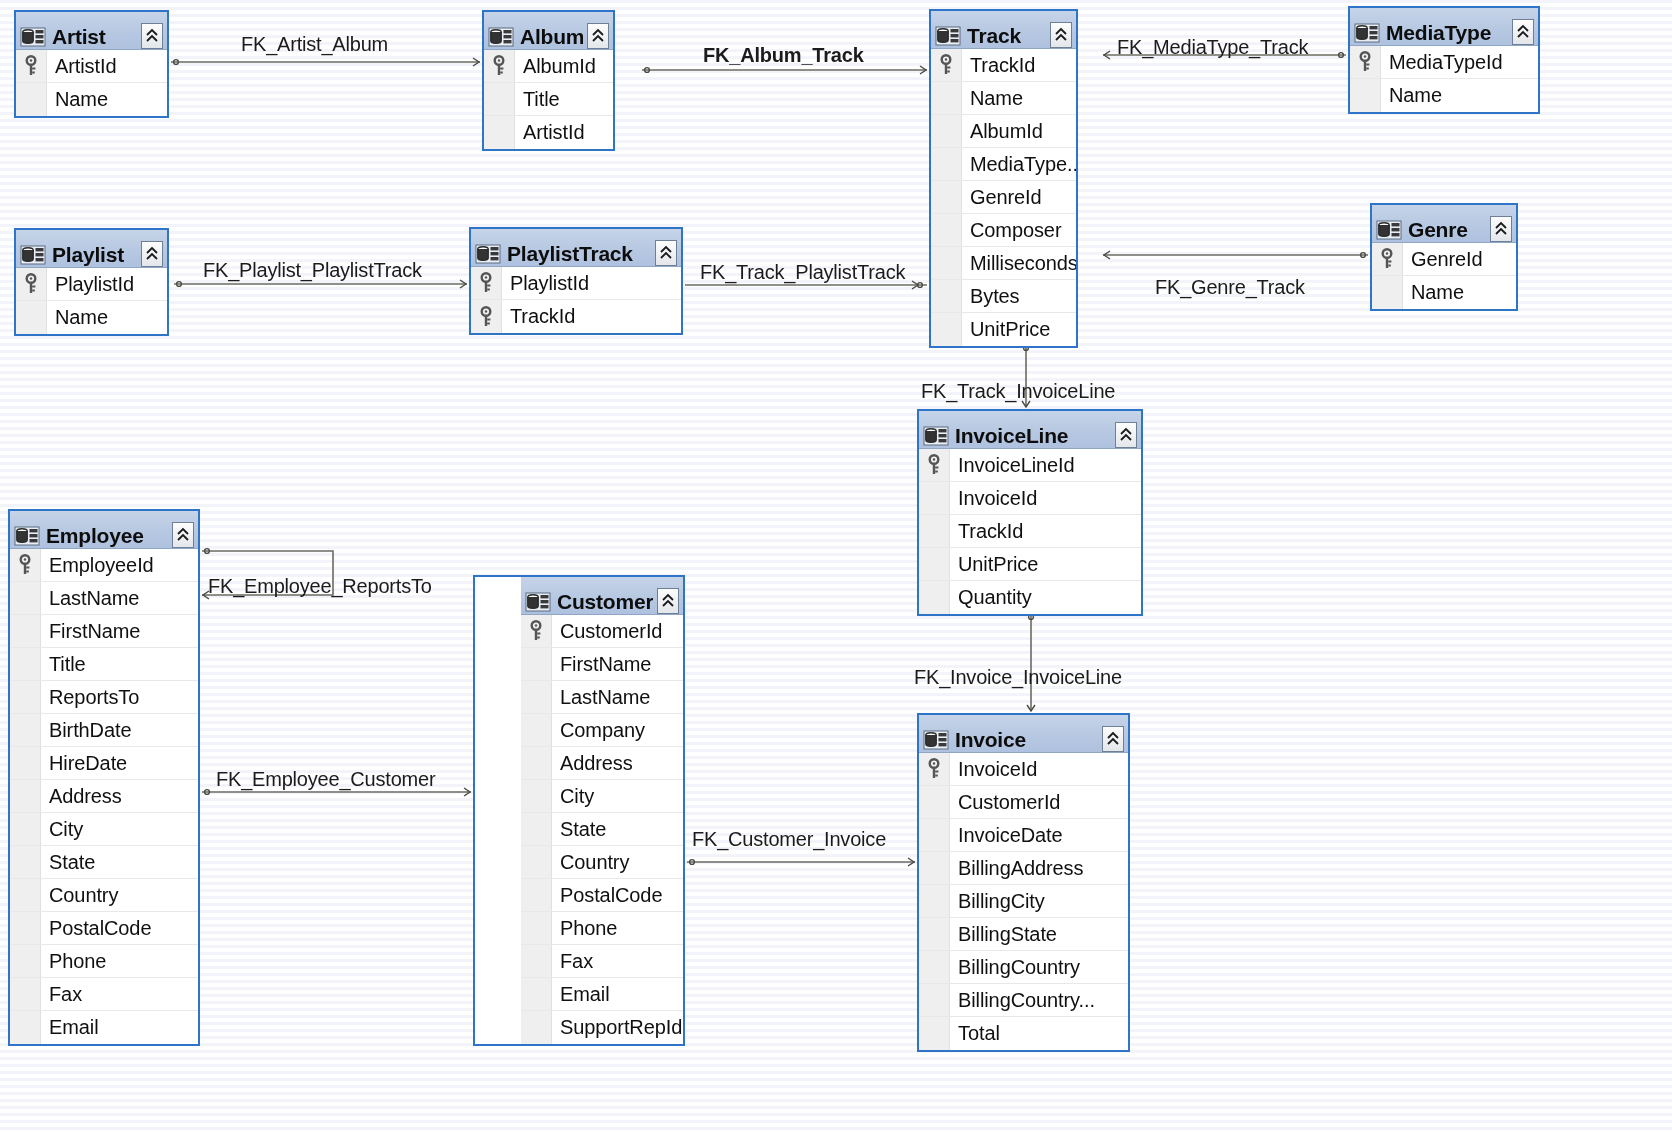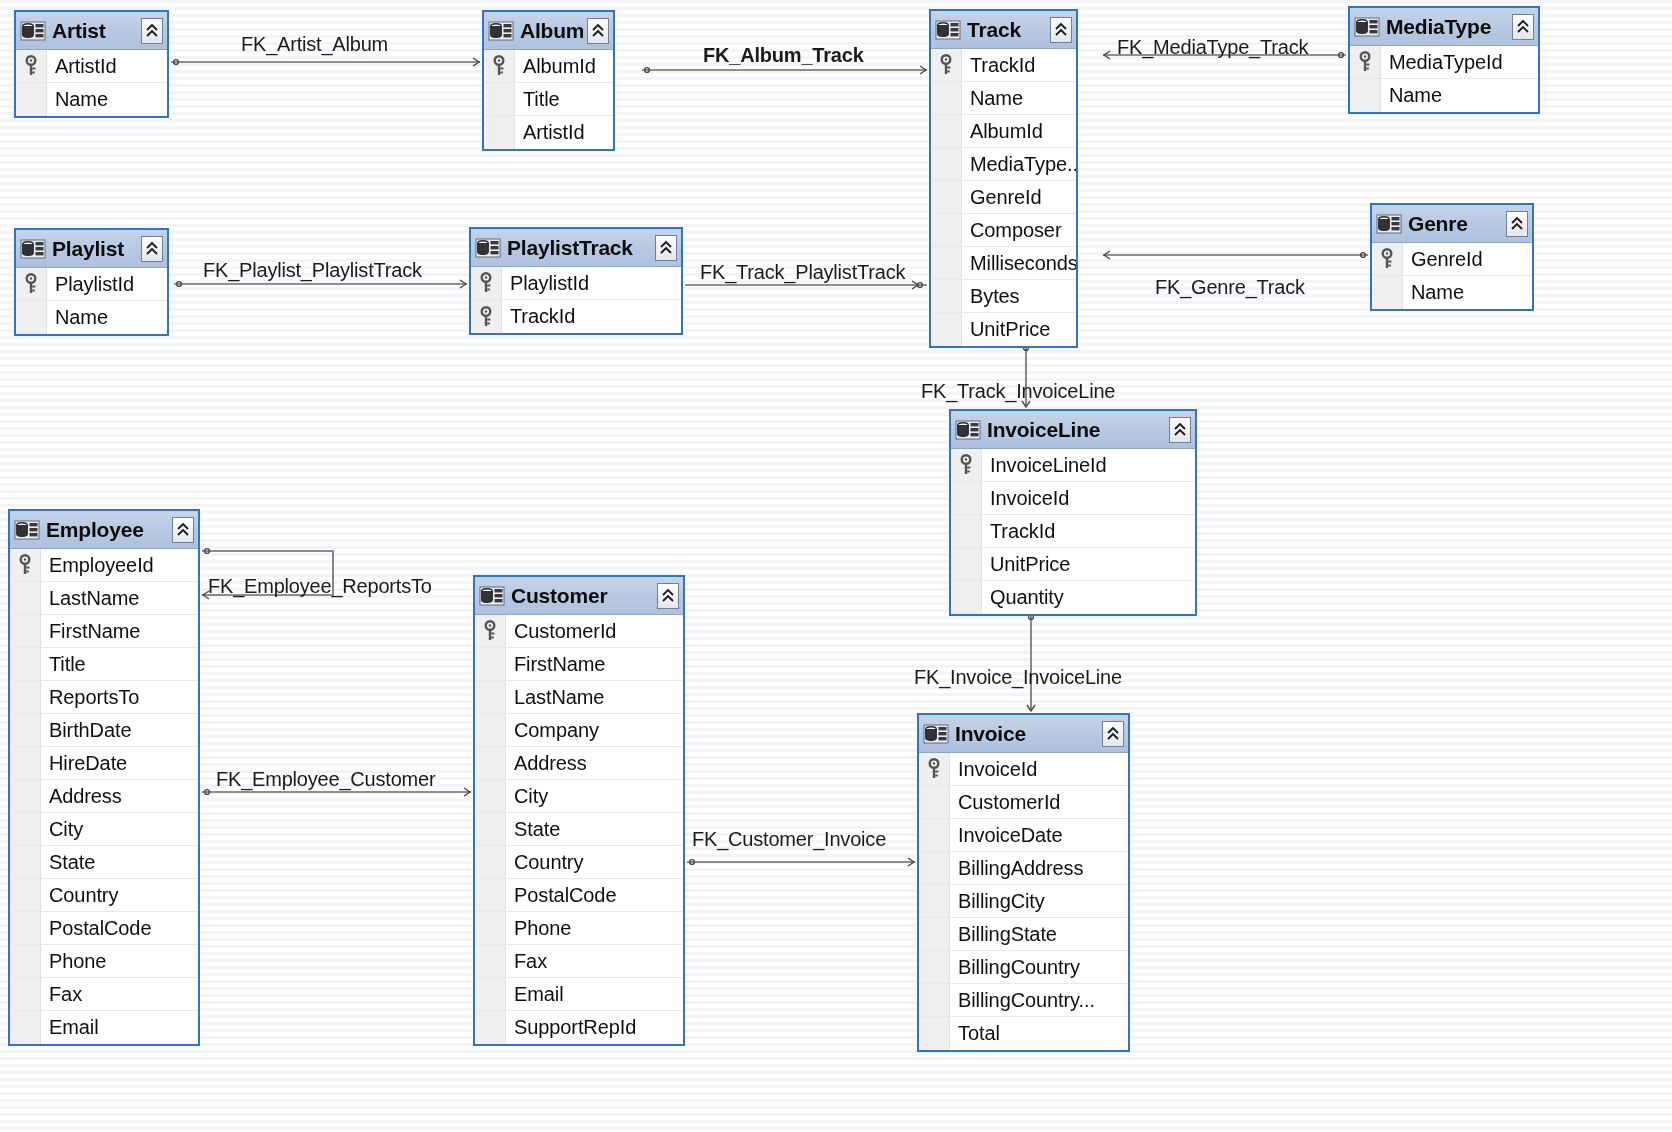"Artist" .tbl-header { align-items: center -> flex-end }
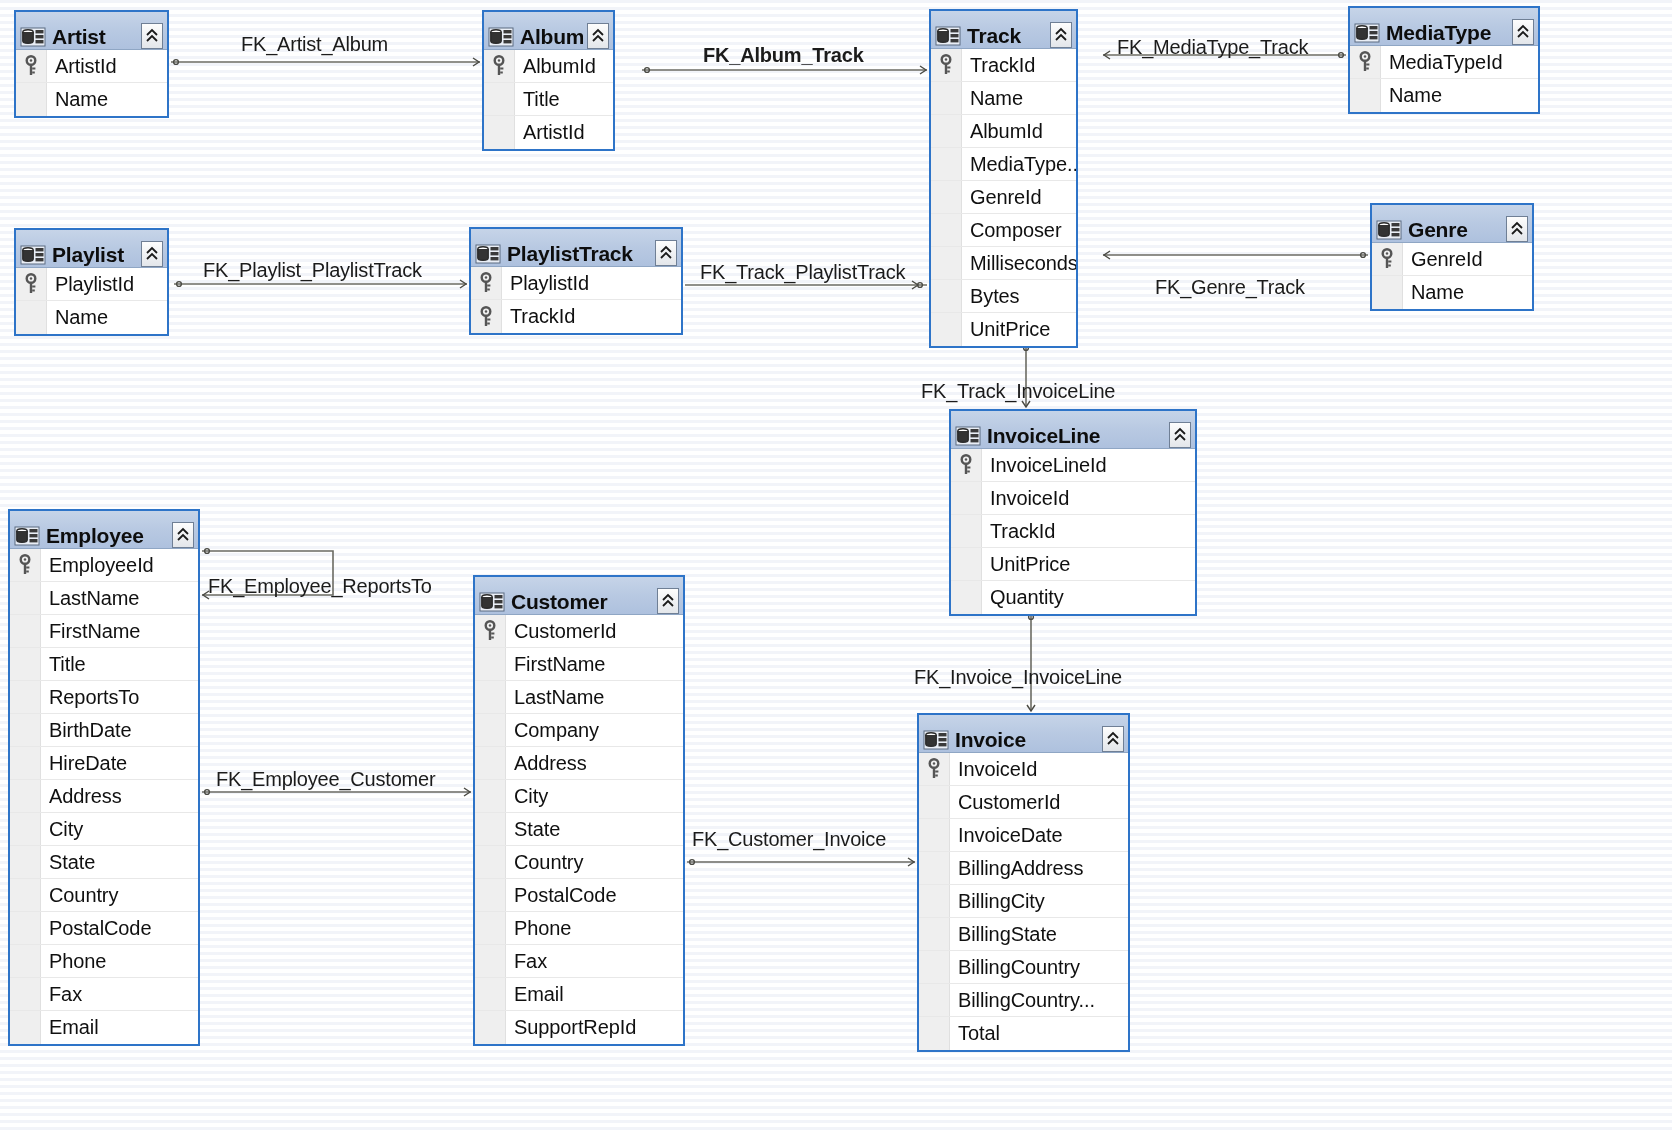"Genre" div.table-box { width: 164px -> 148px }
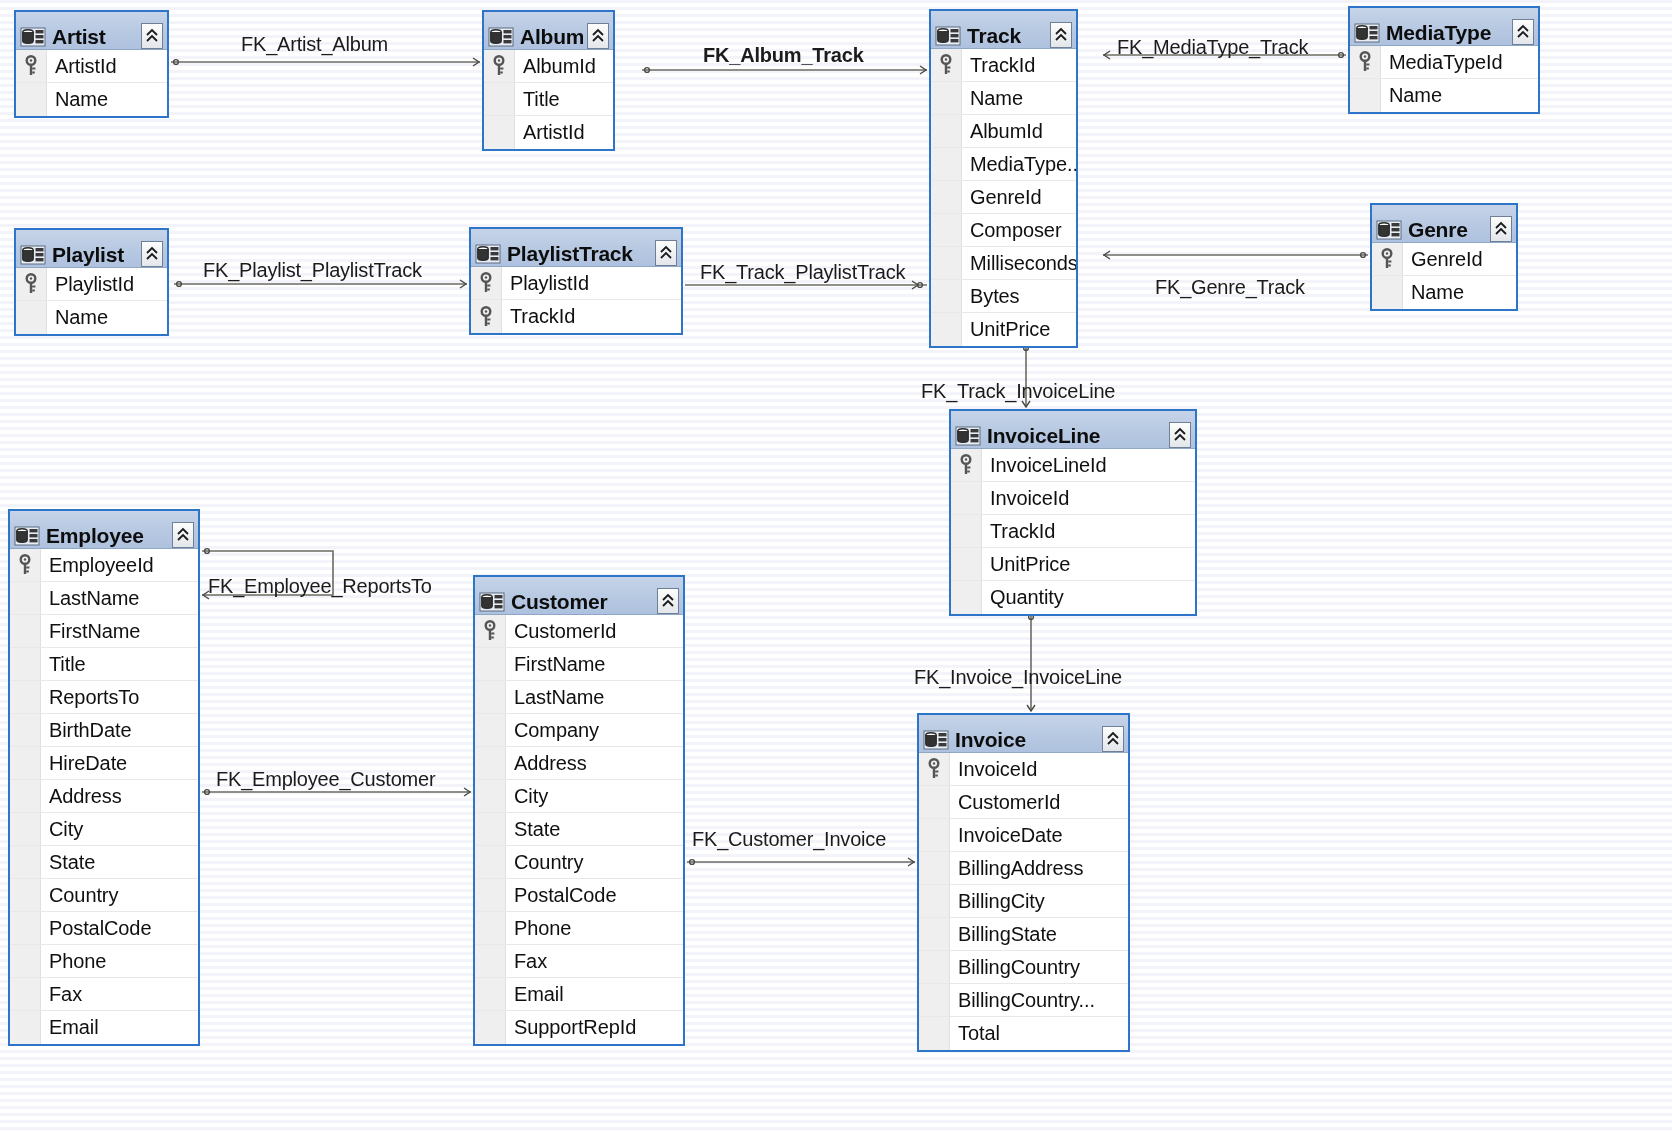"InvoiceLine" div.table-box { margin-left: 32px -> none; width: 248px -> 226px }
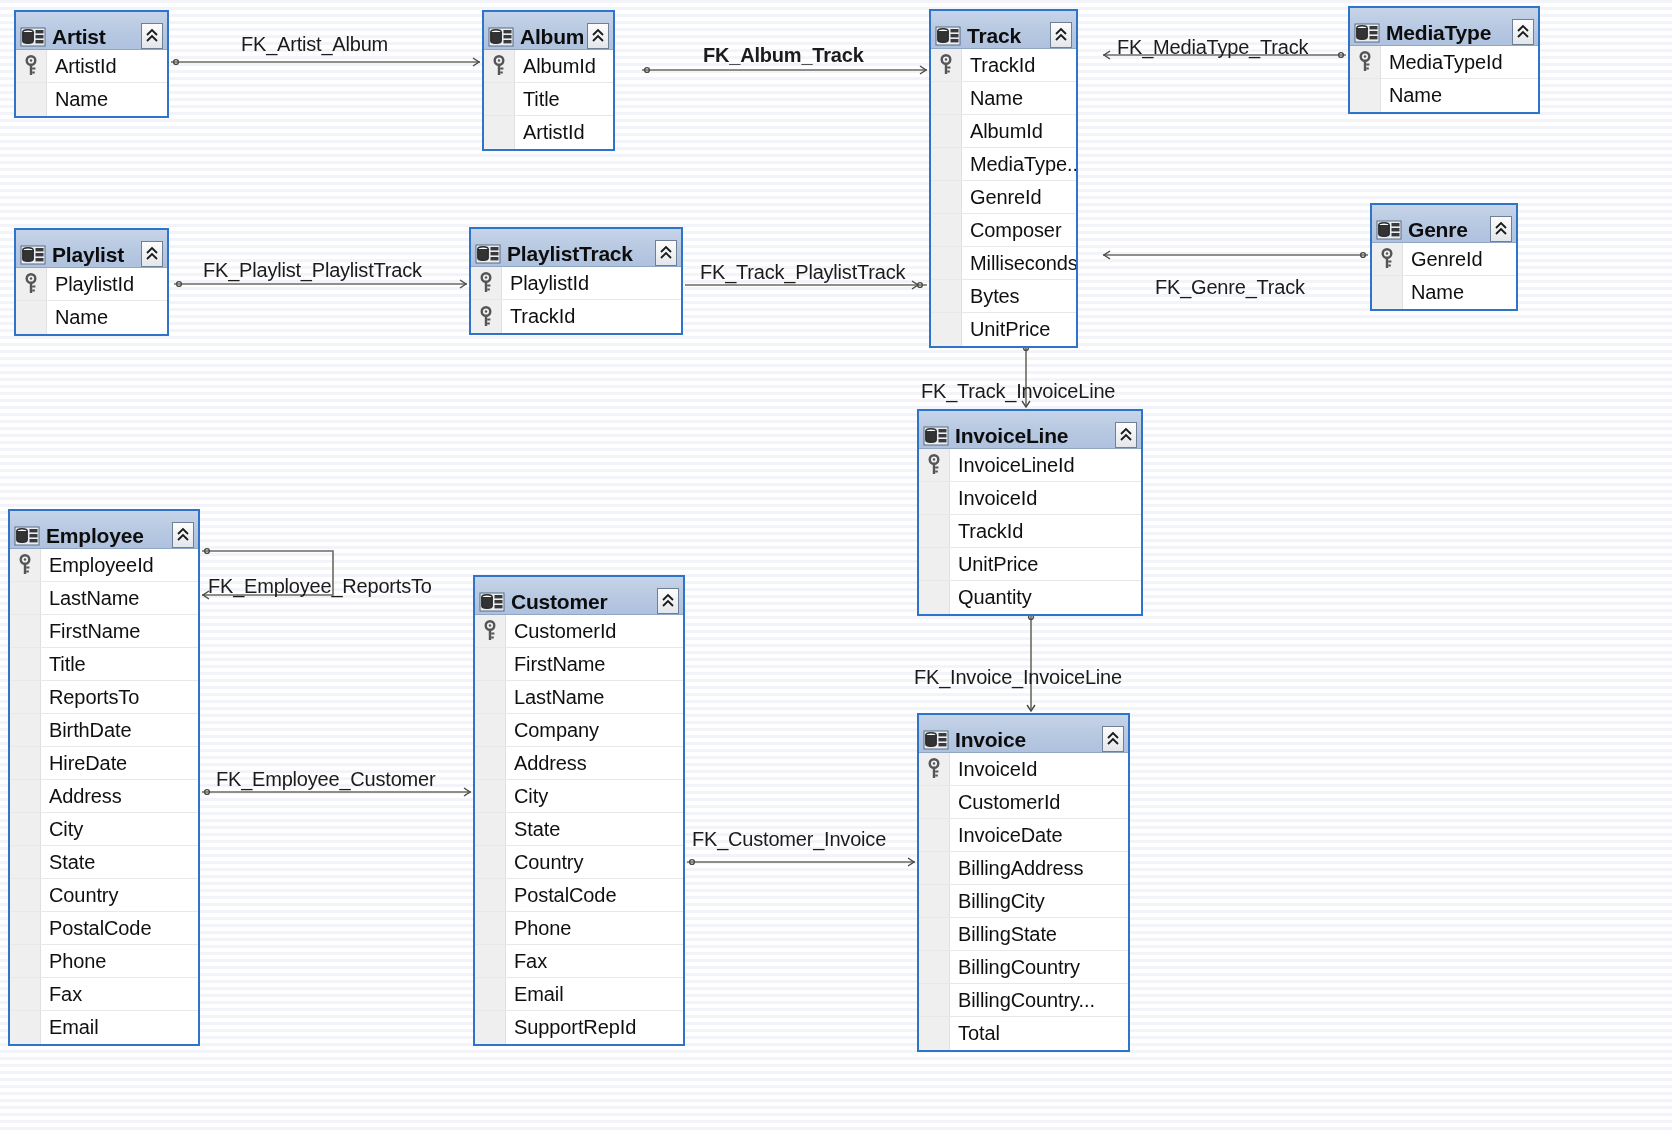"Customer" div.table-box { padding-left: none -> 46px }
